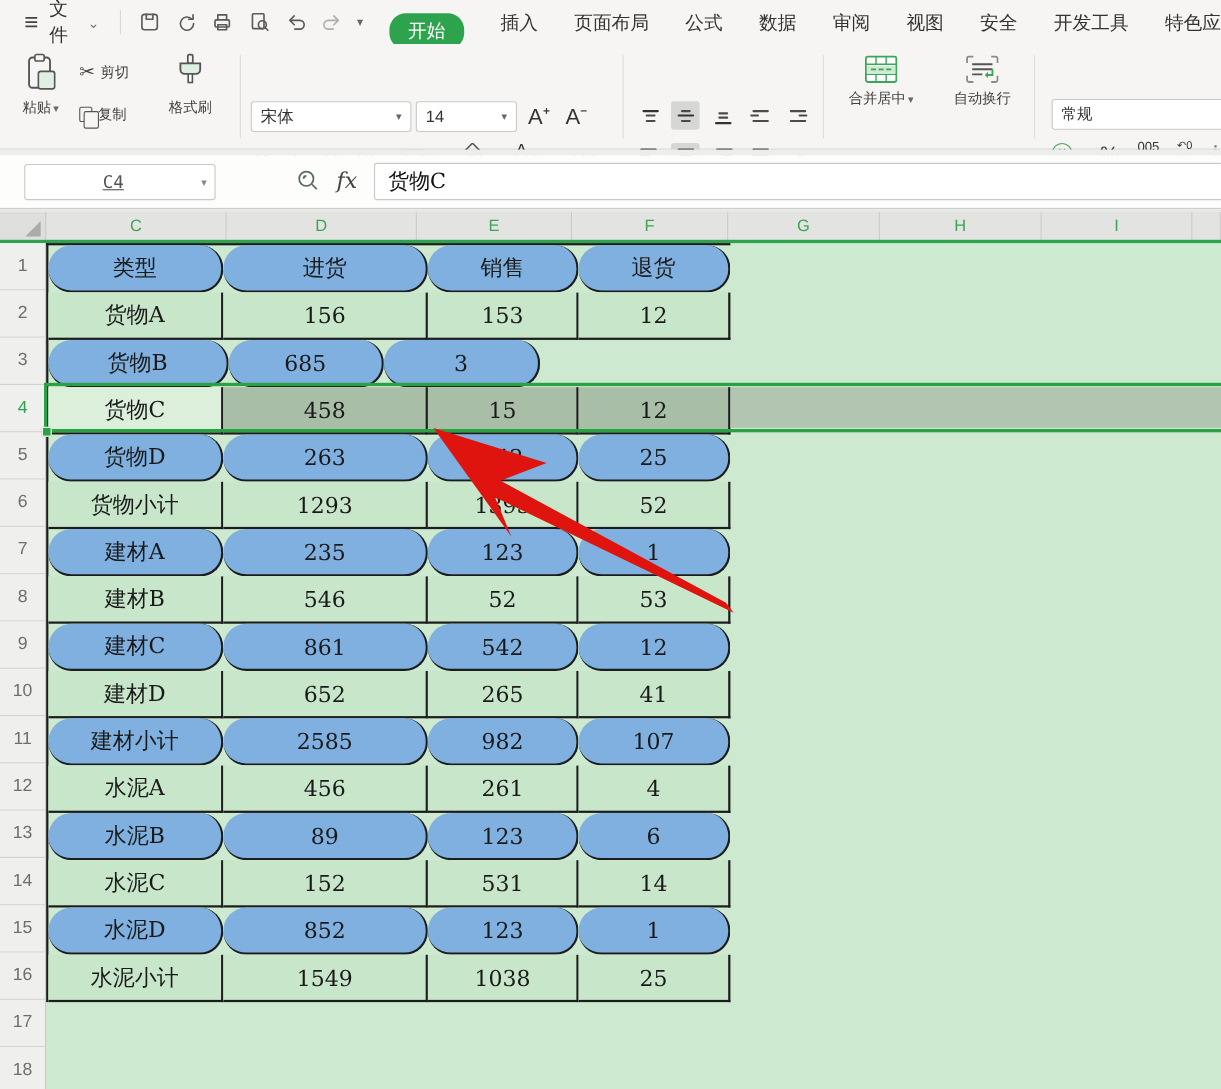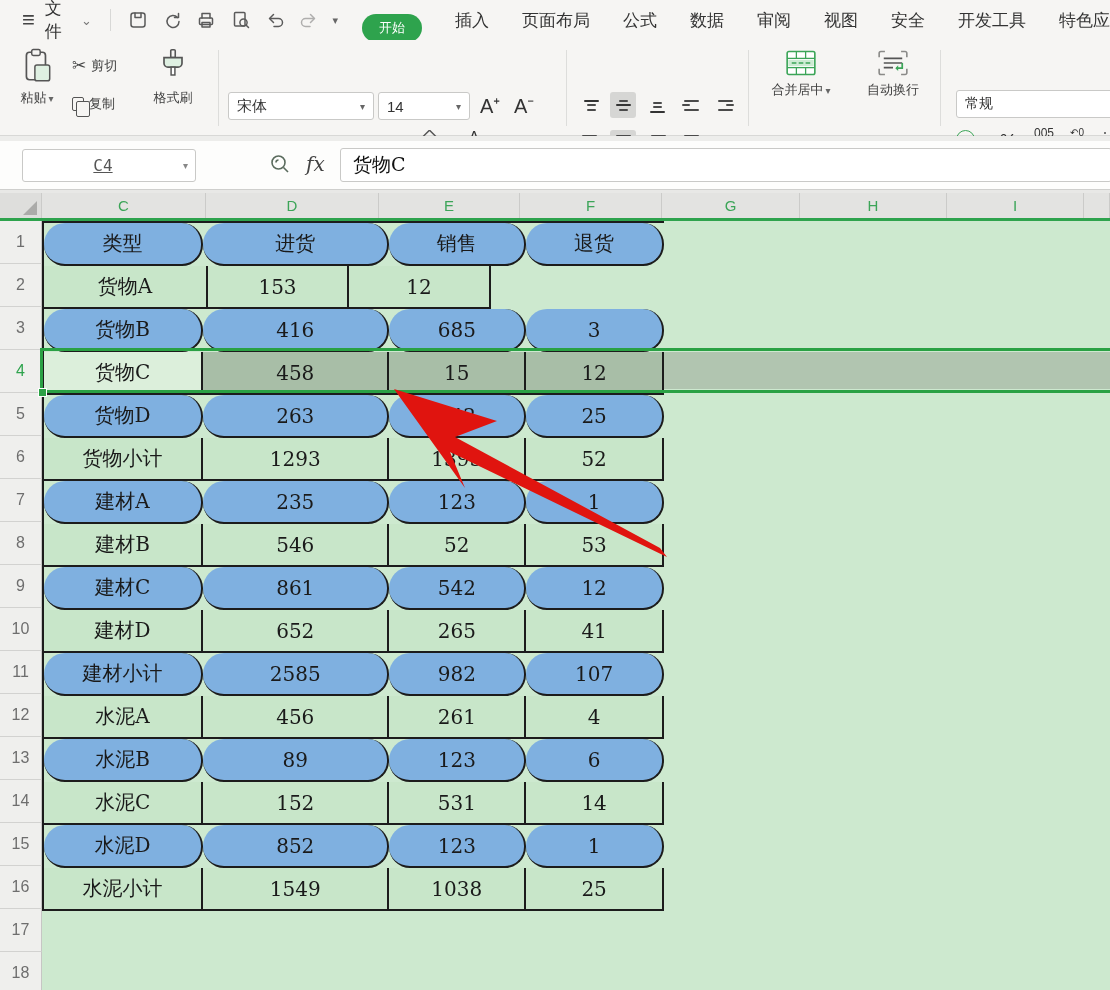"开始" .tab.active { font-size: 13px -> 17px }
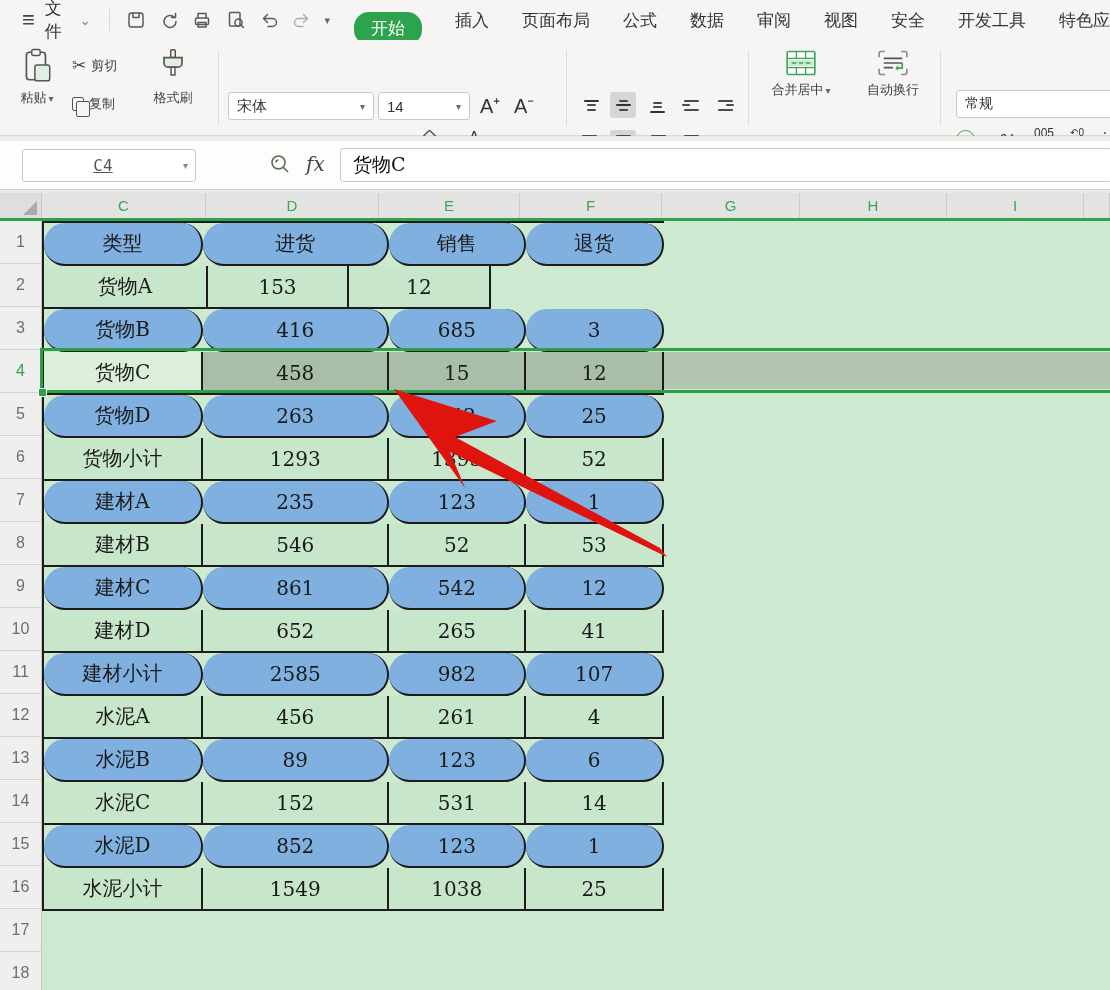"156" div.cell { html: none -> <div>156</div> }
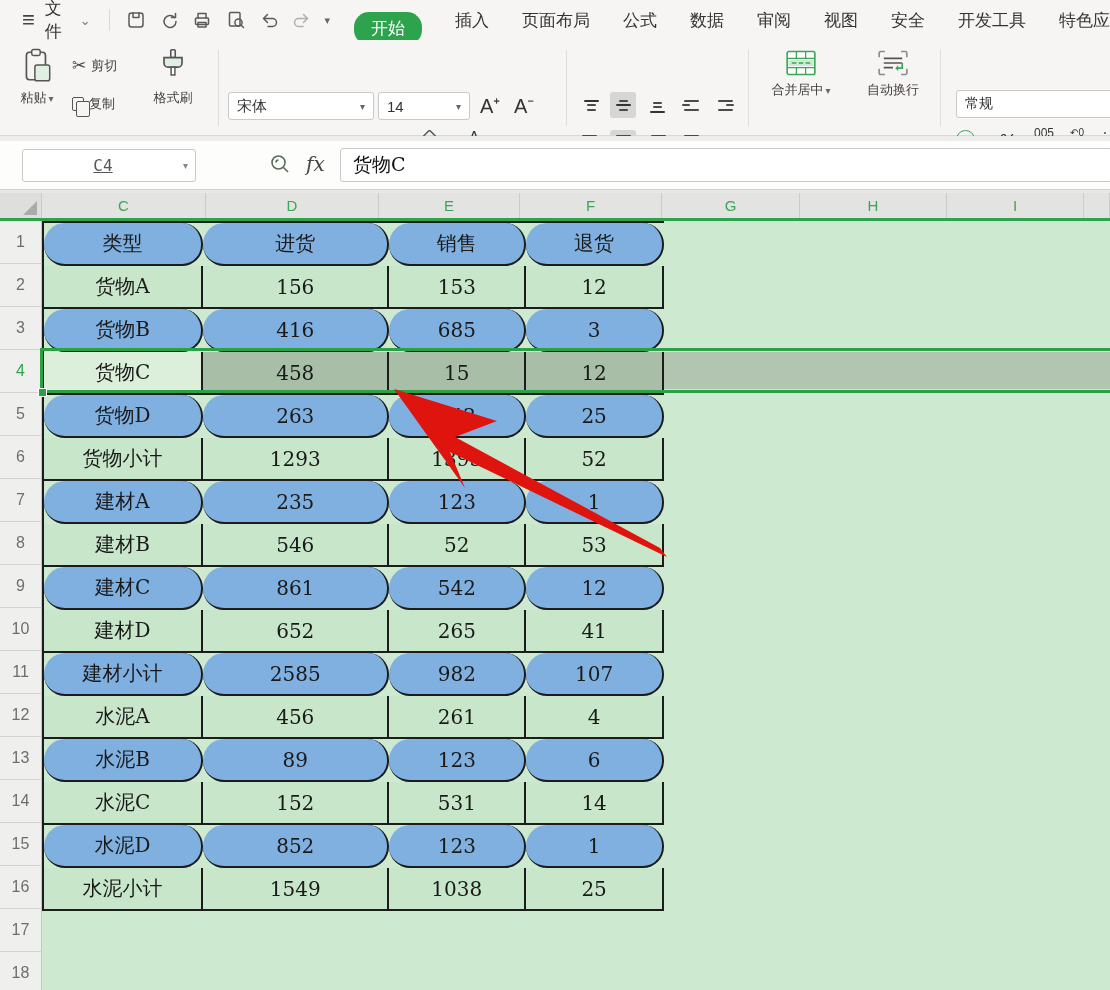"416" div.cell { html: <div>416</div> -> none }
